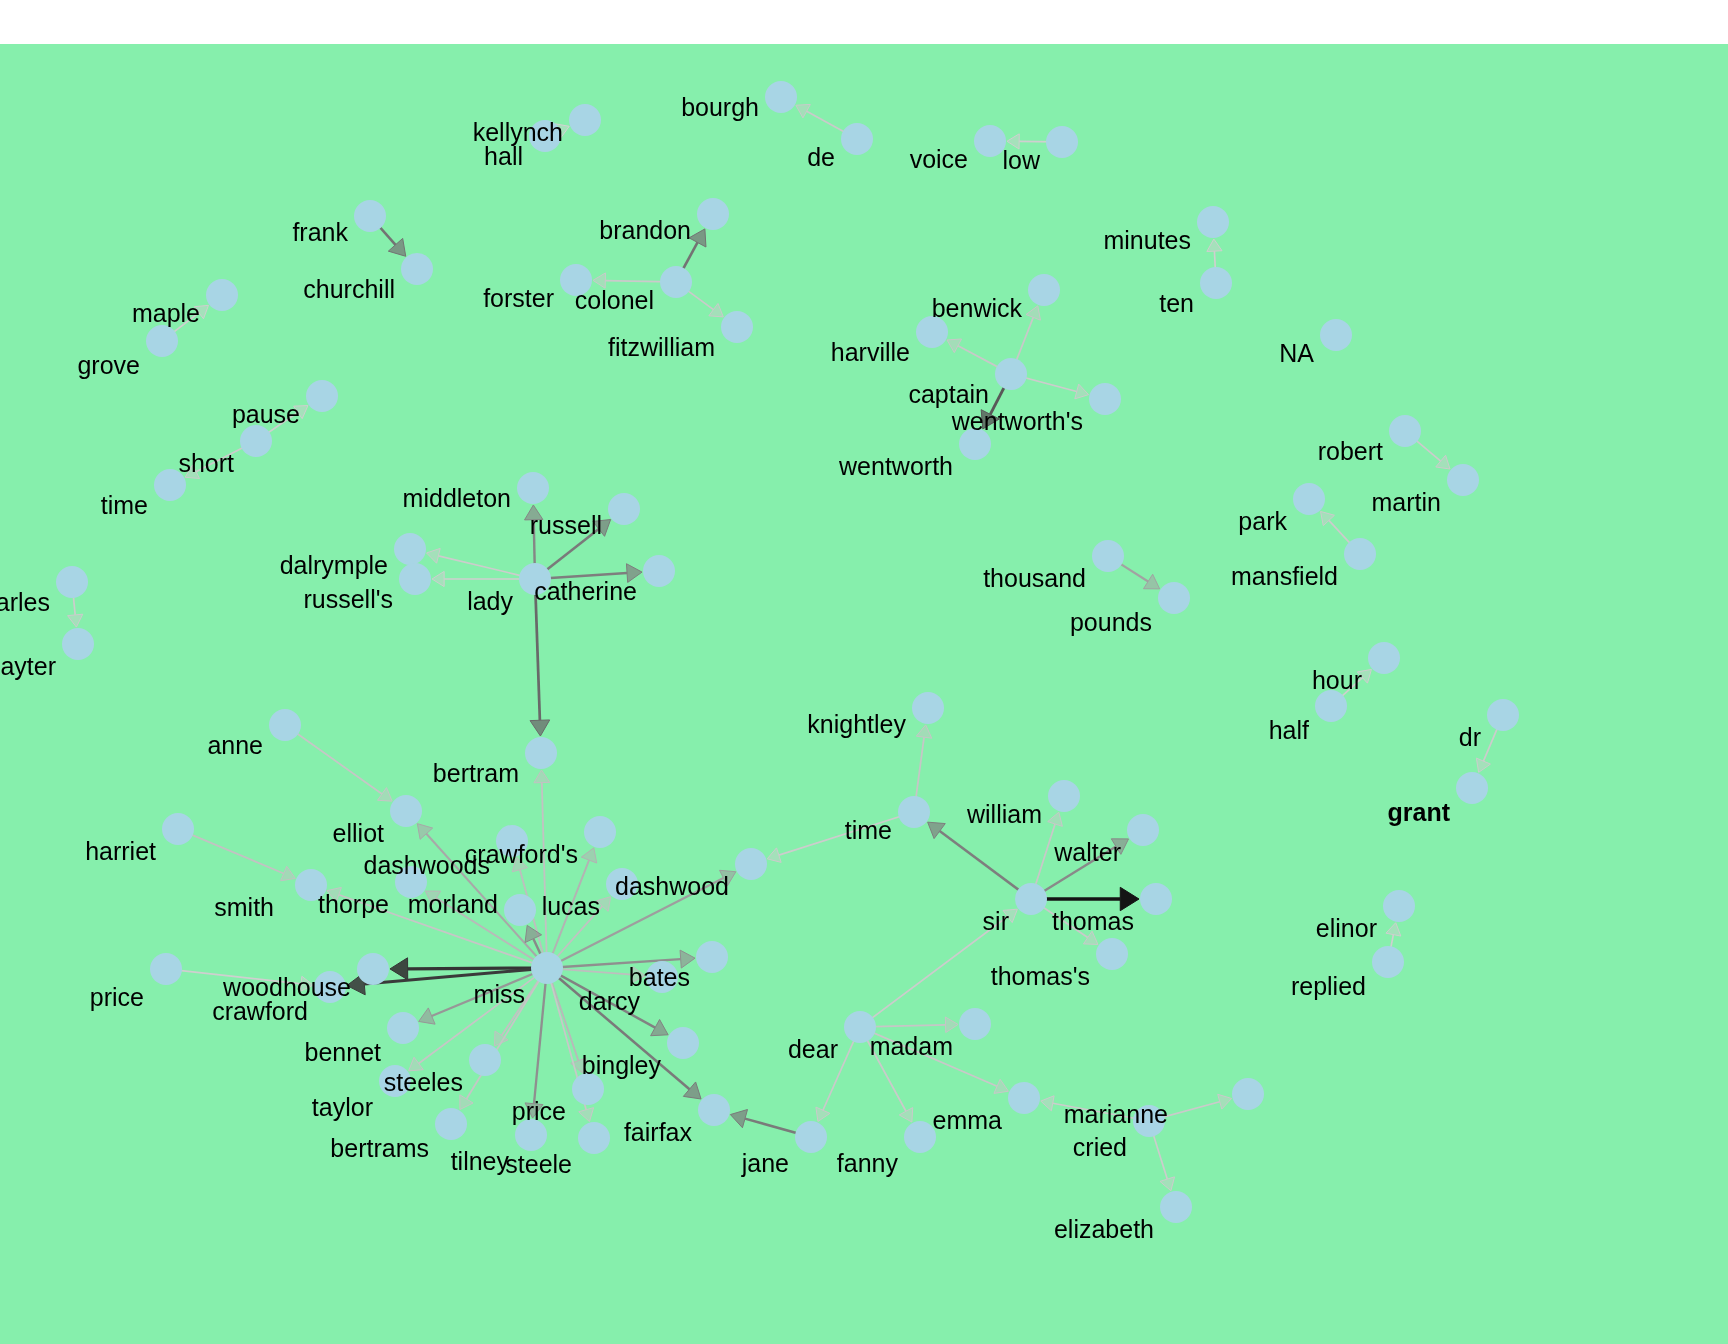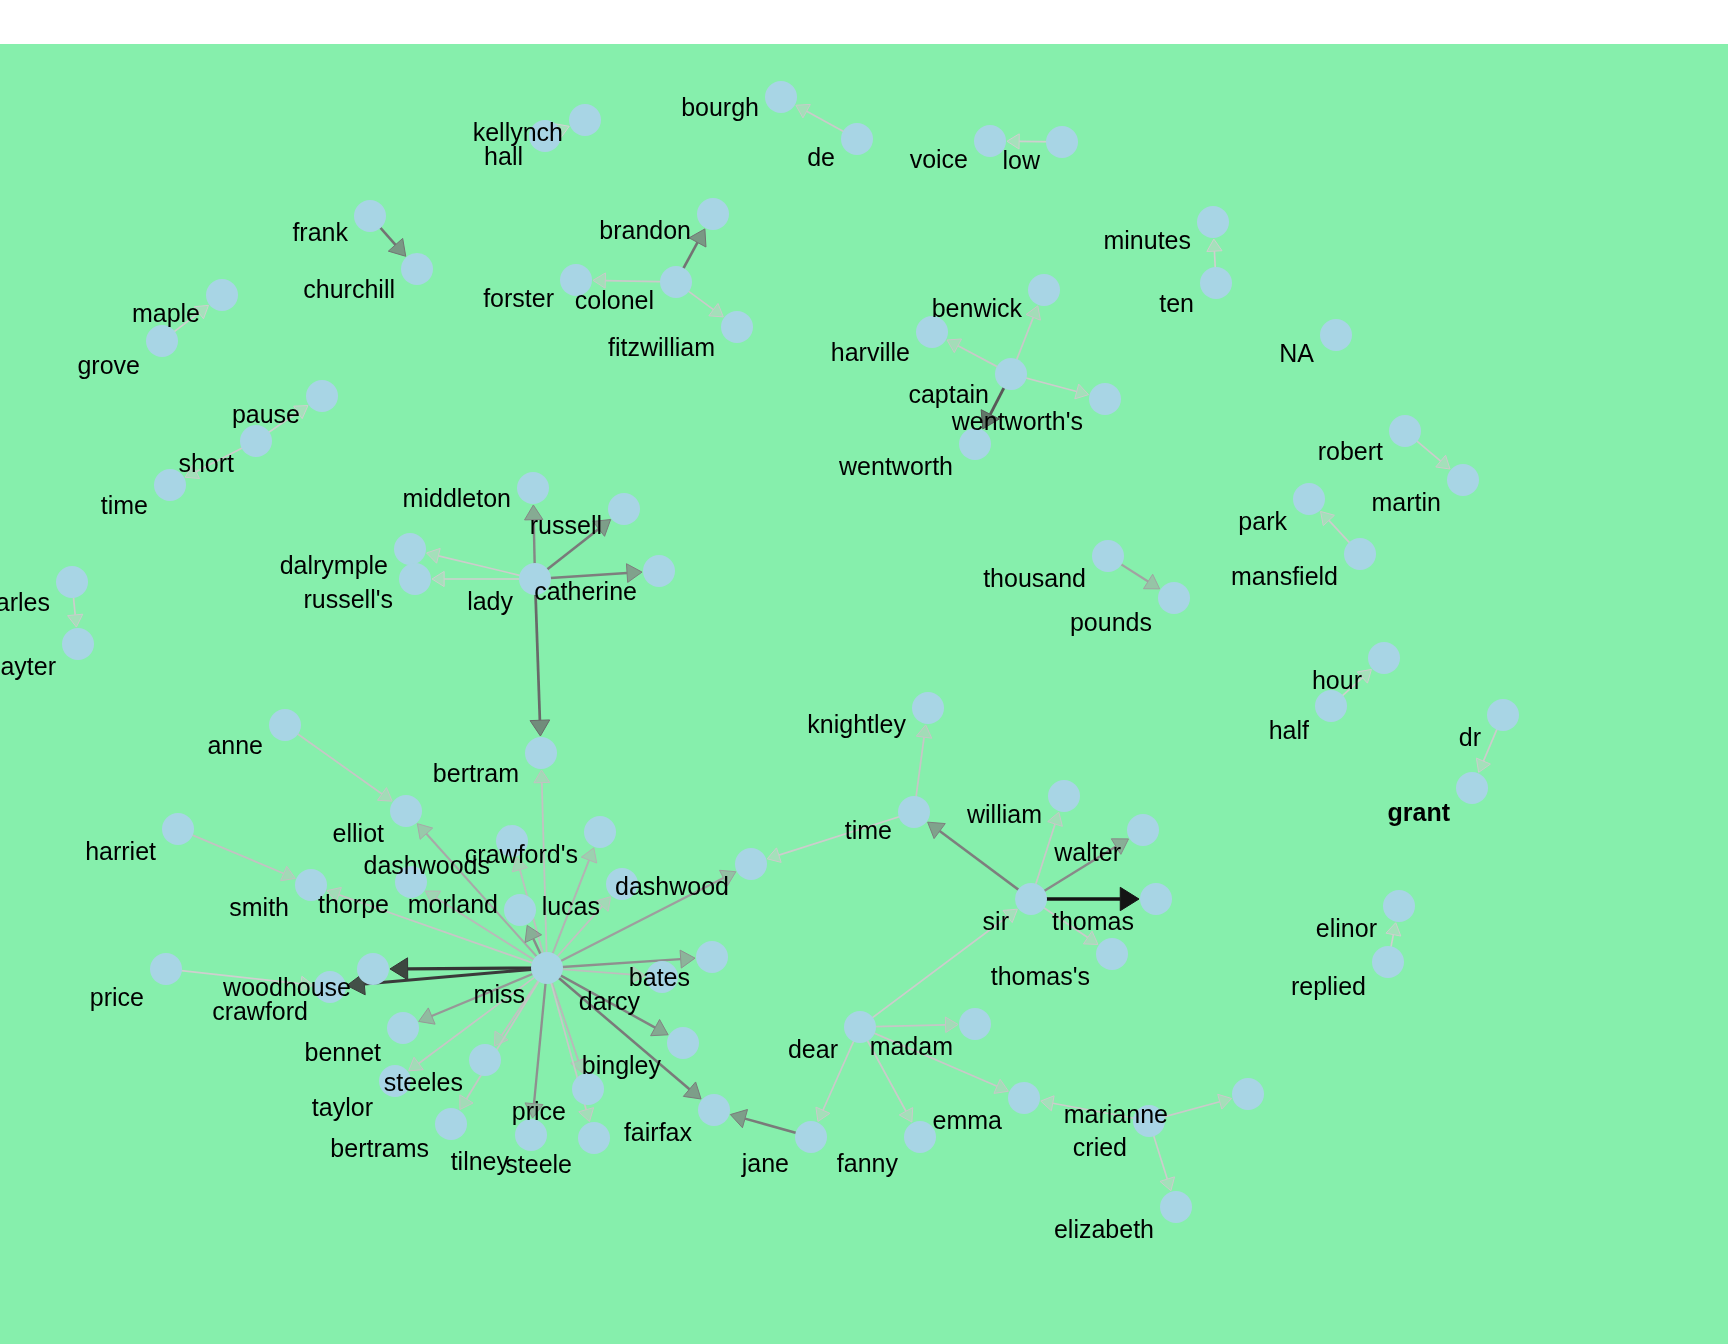"smith" div.nlabel { left: 289px -> 274px }
